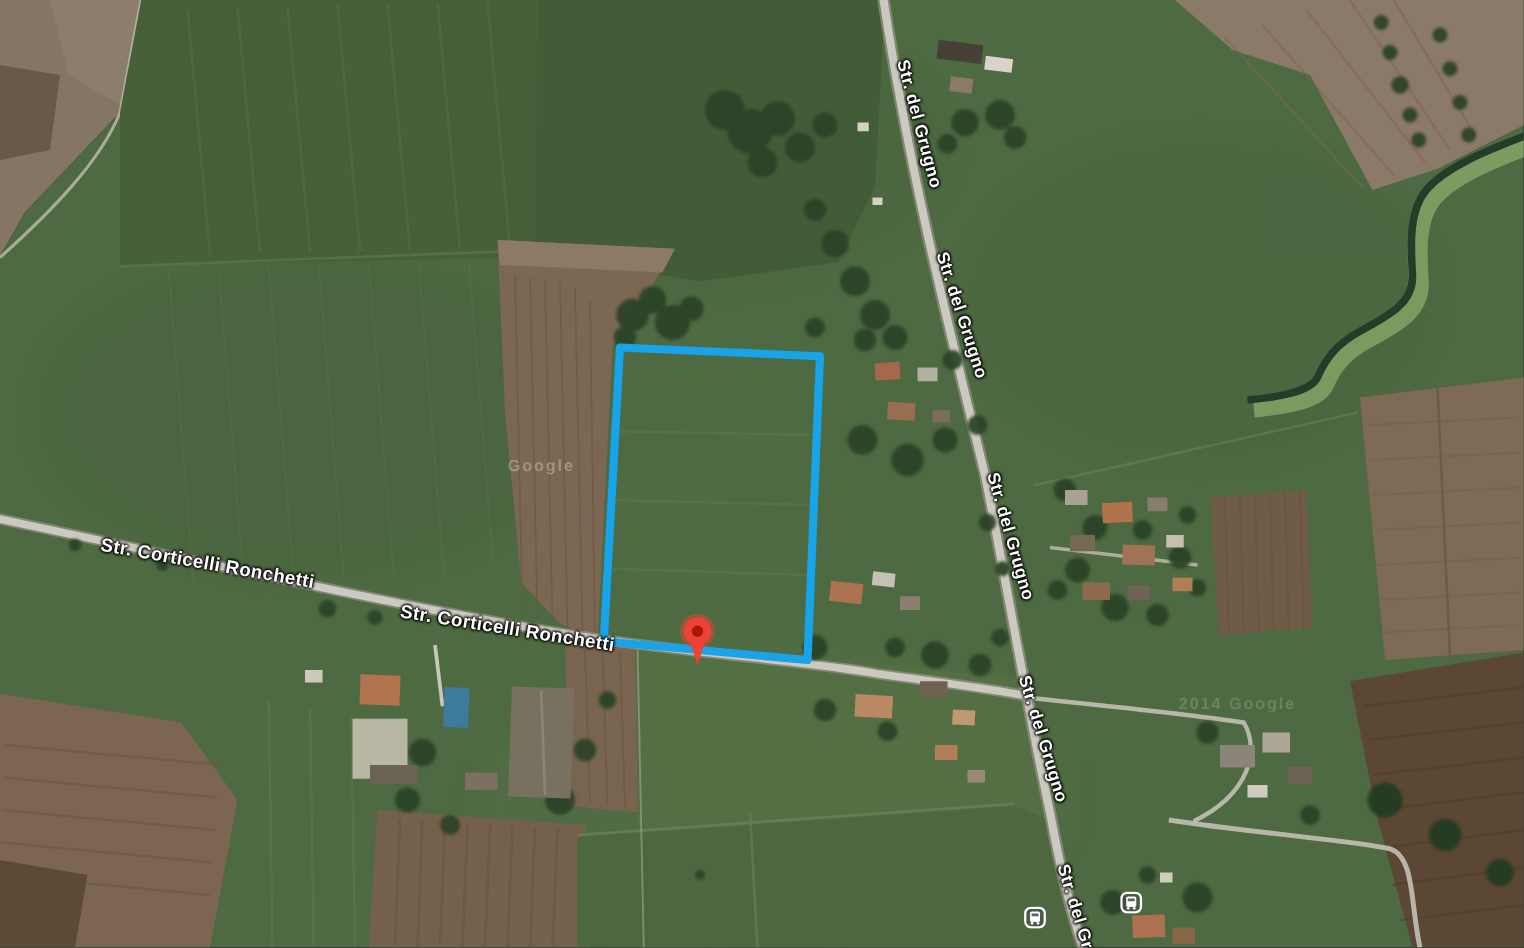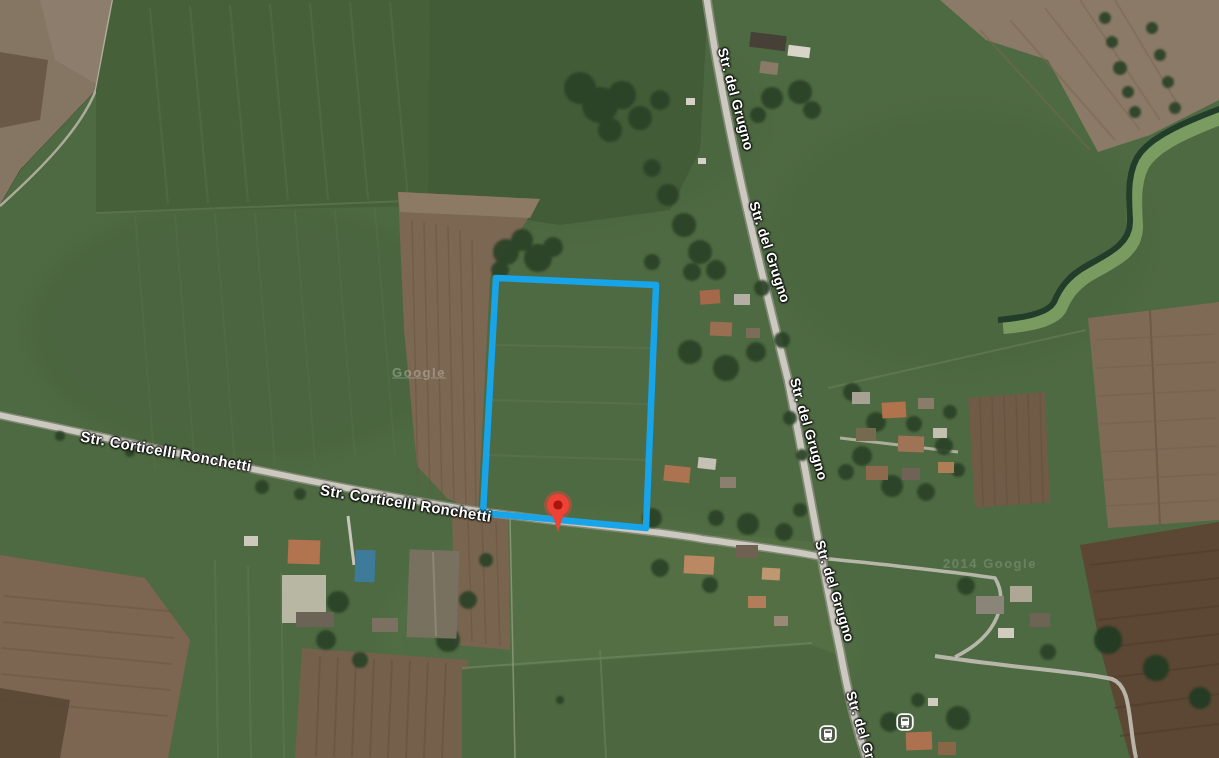"Google" div.watermark { left: 419px -> 433px; text-decoration: underline -> none }
